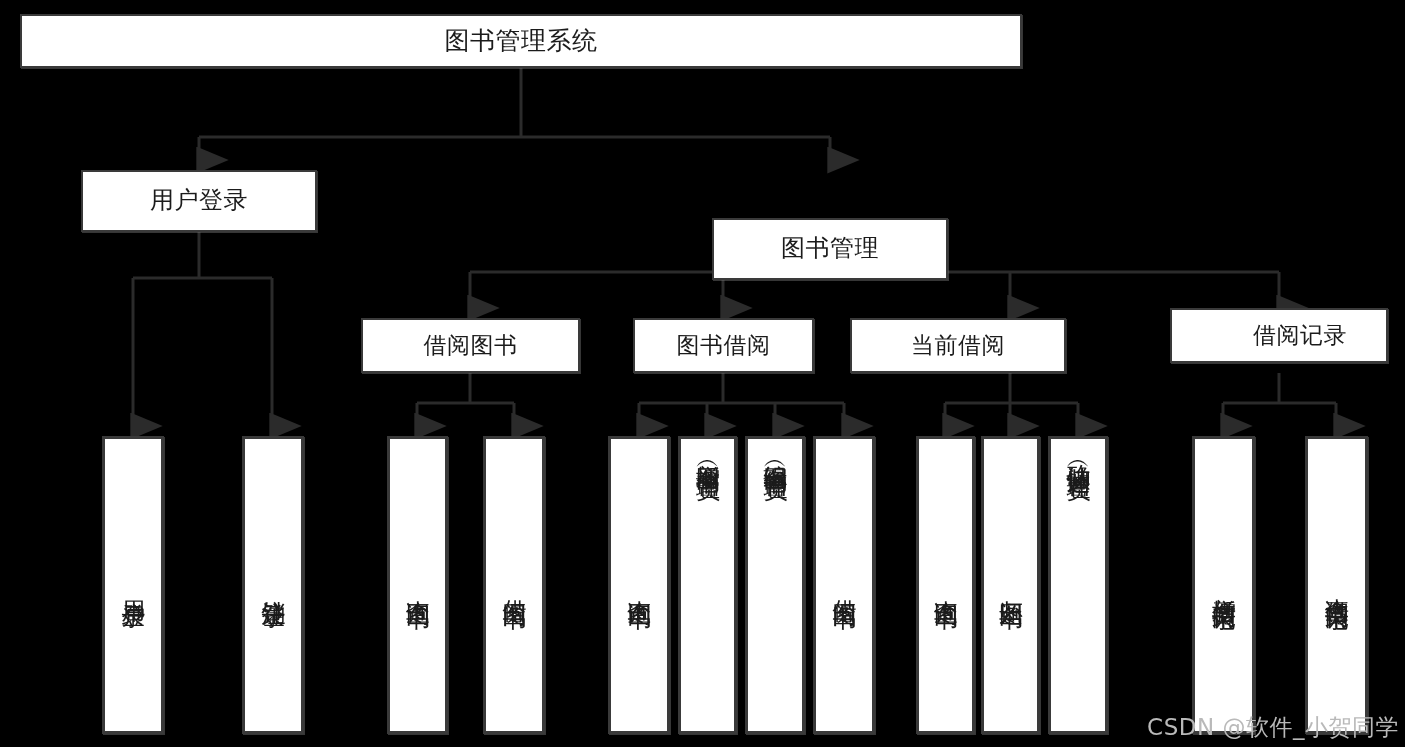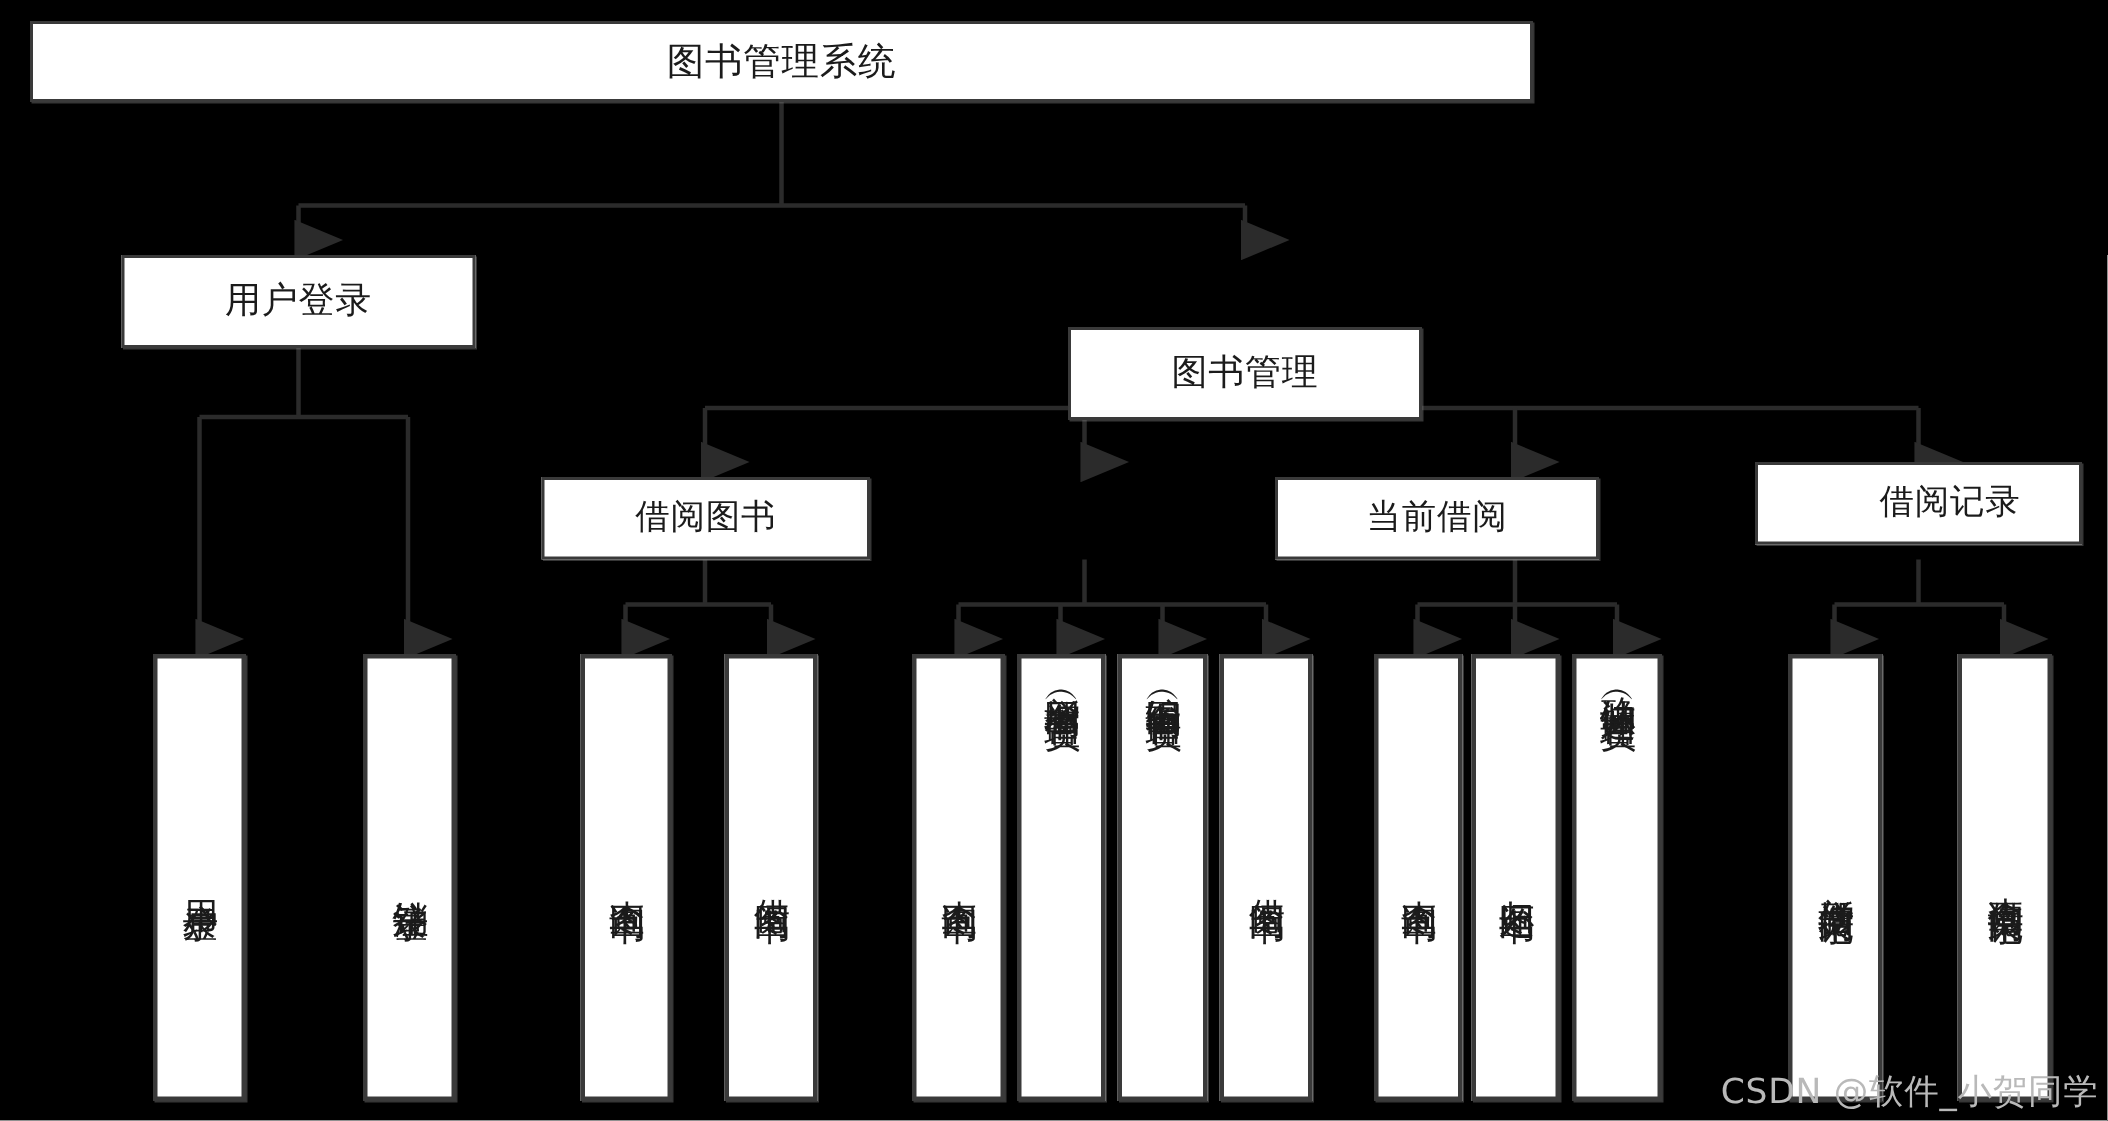"图书借阅" div.node { html: none -> <div> <span>图书借阅</span> </div> }
